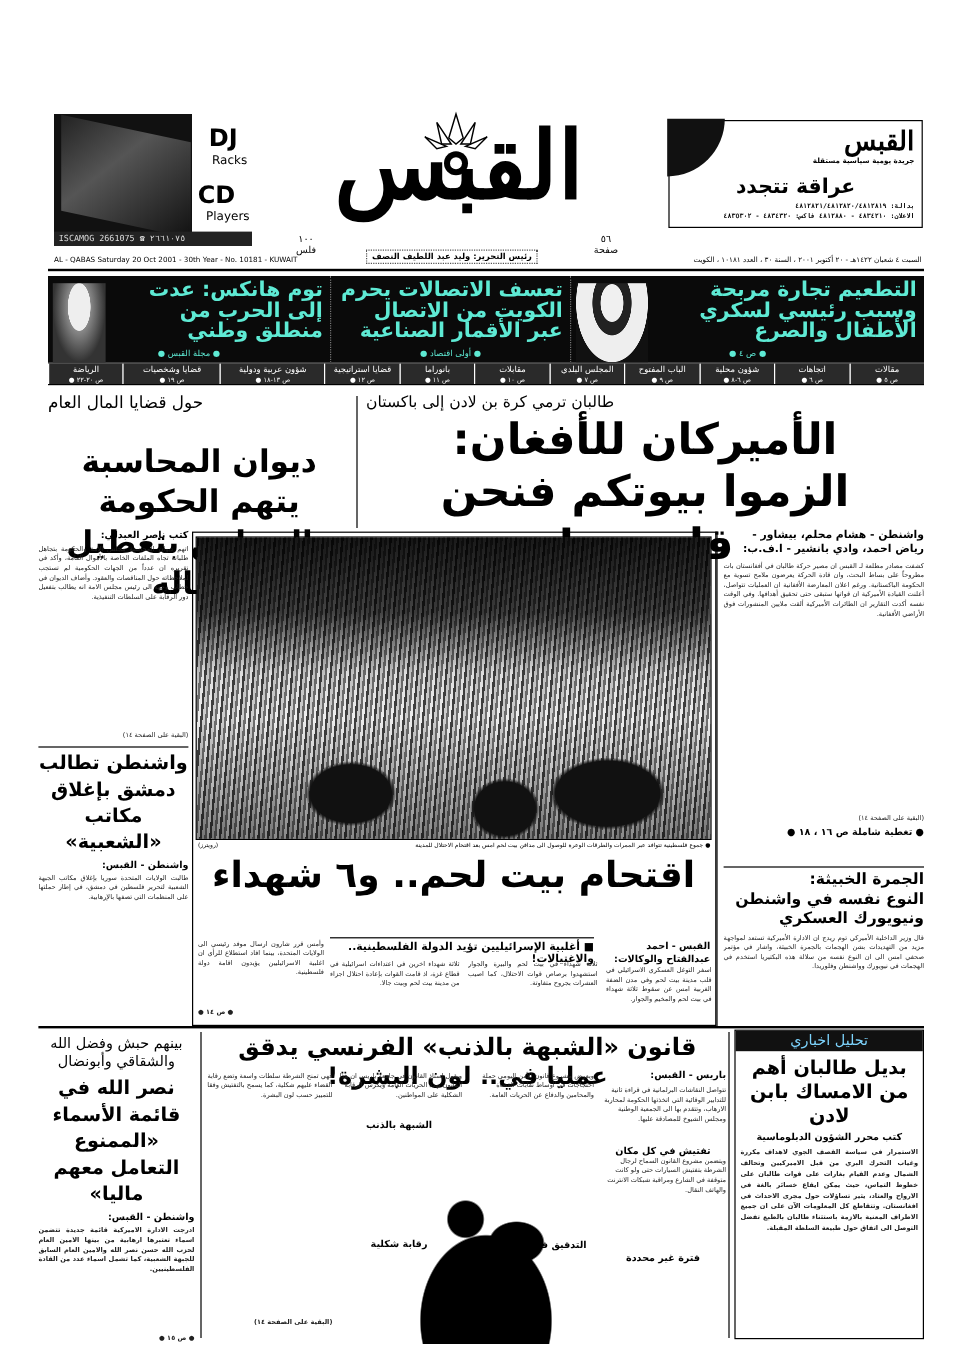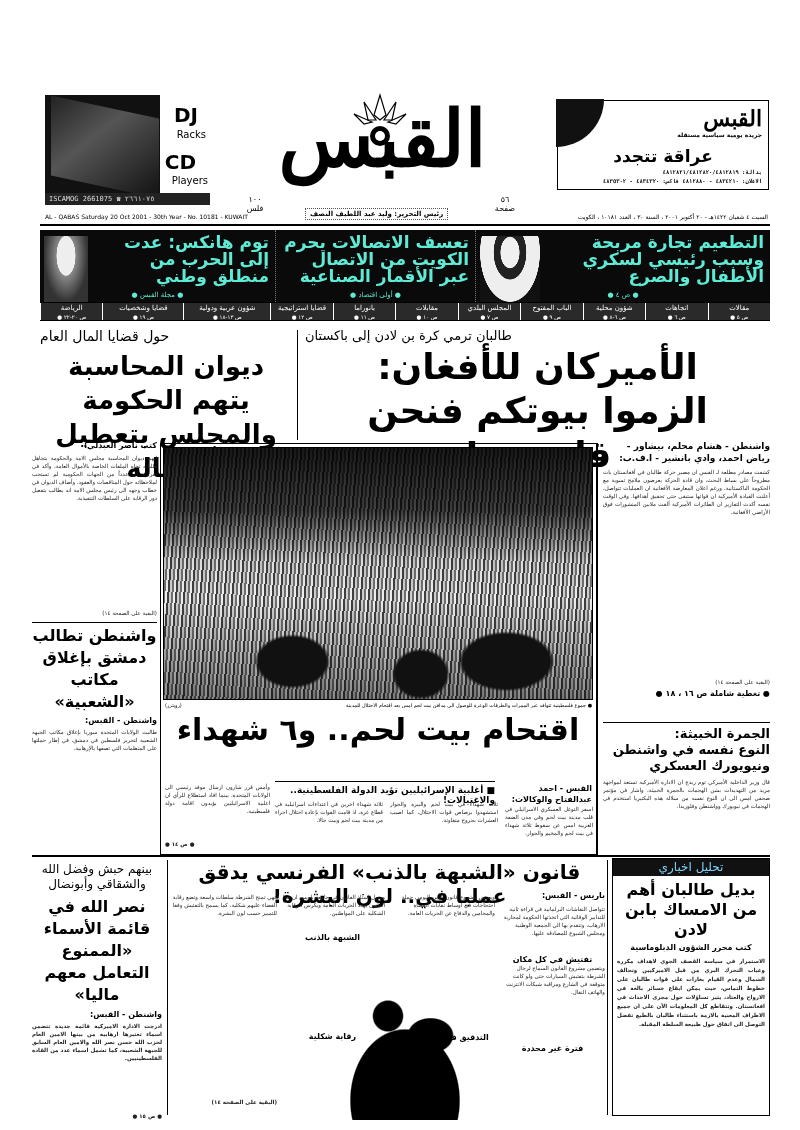"ديوان المحاسبة يتهم الحكومة" div.h-side { margin-top: 5px -> 24px }
